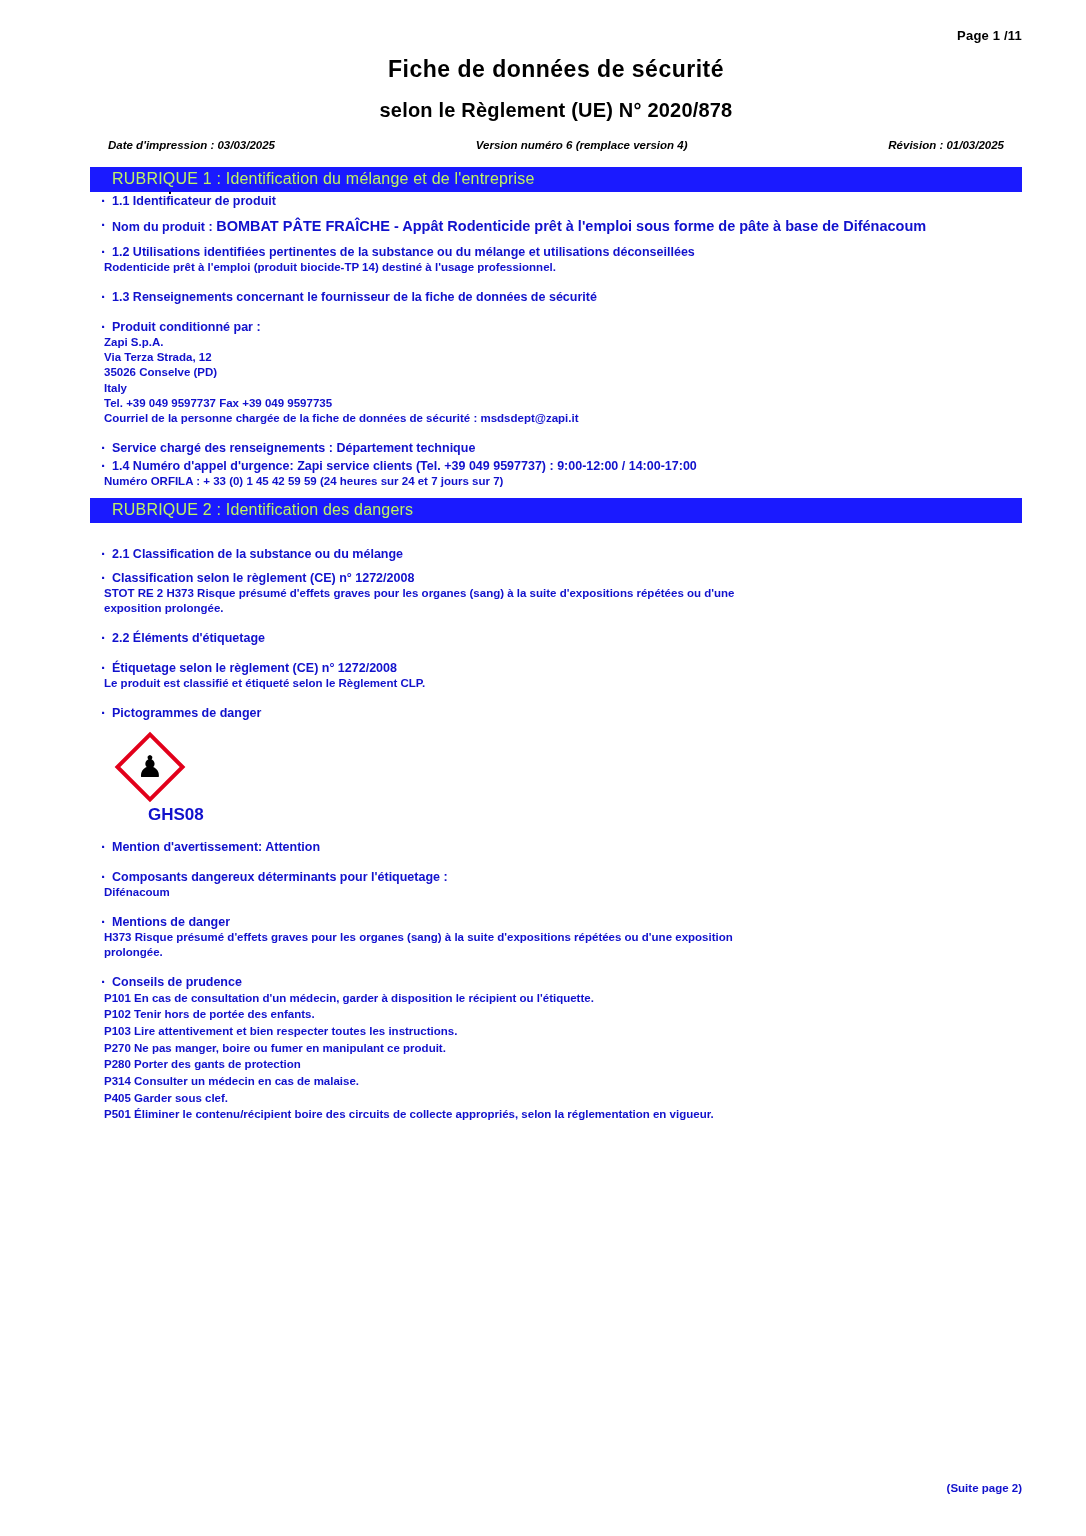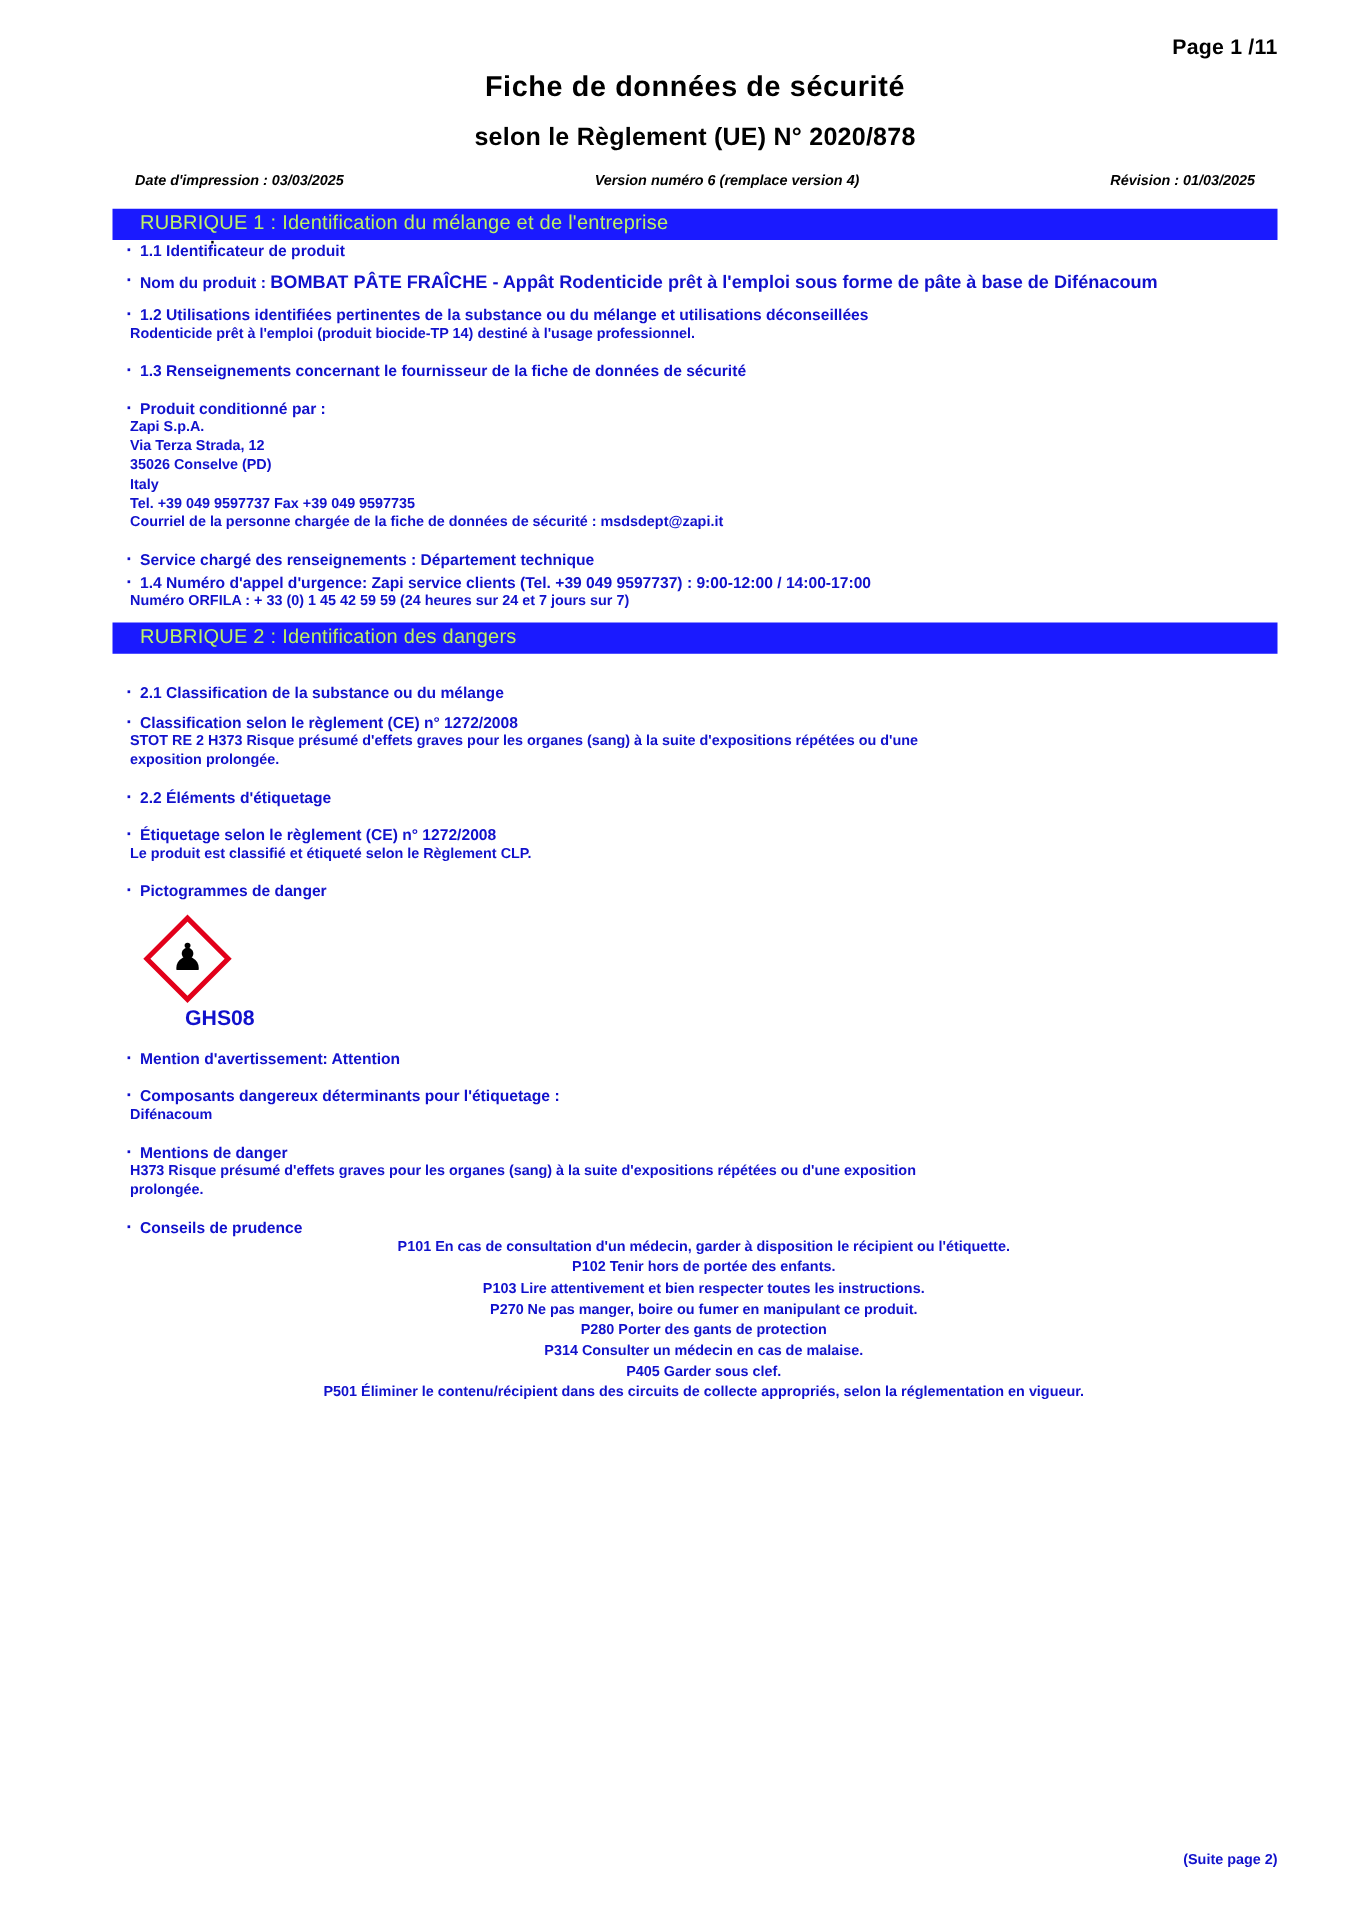"Page 1 /11" .page-number { font-size: 17px -> 13px }
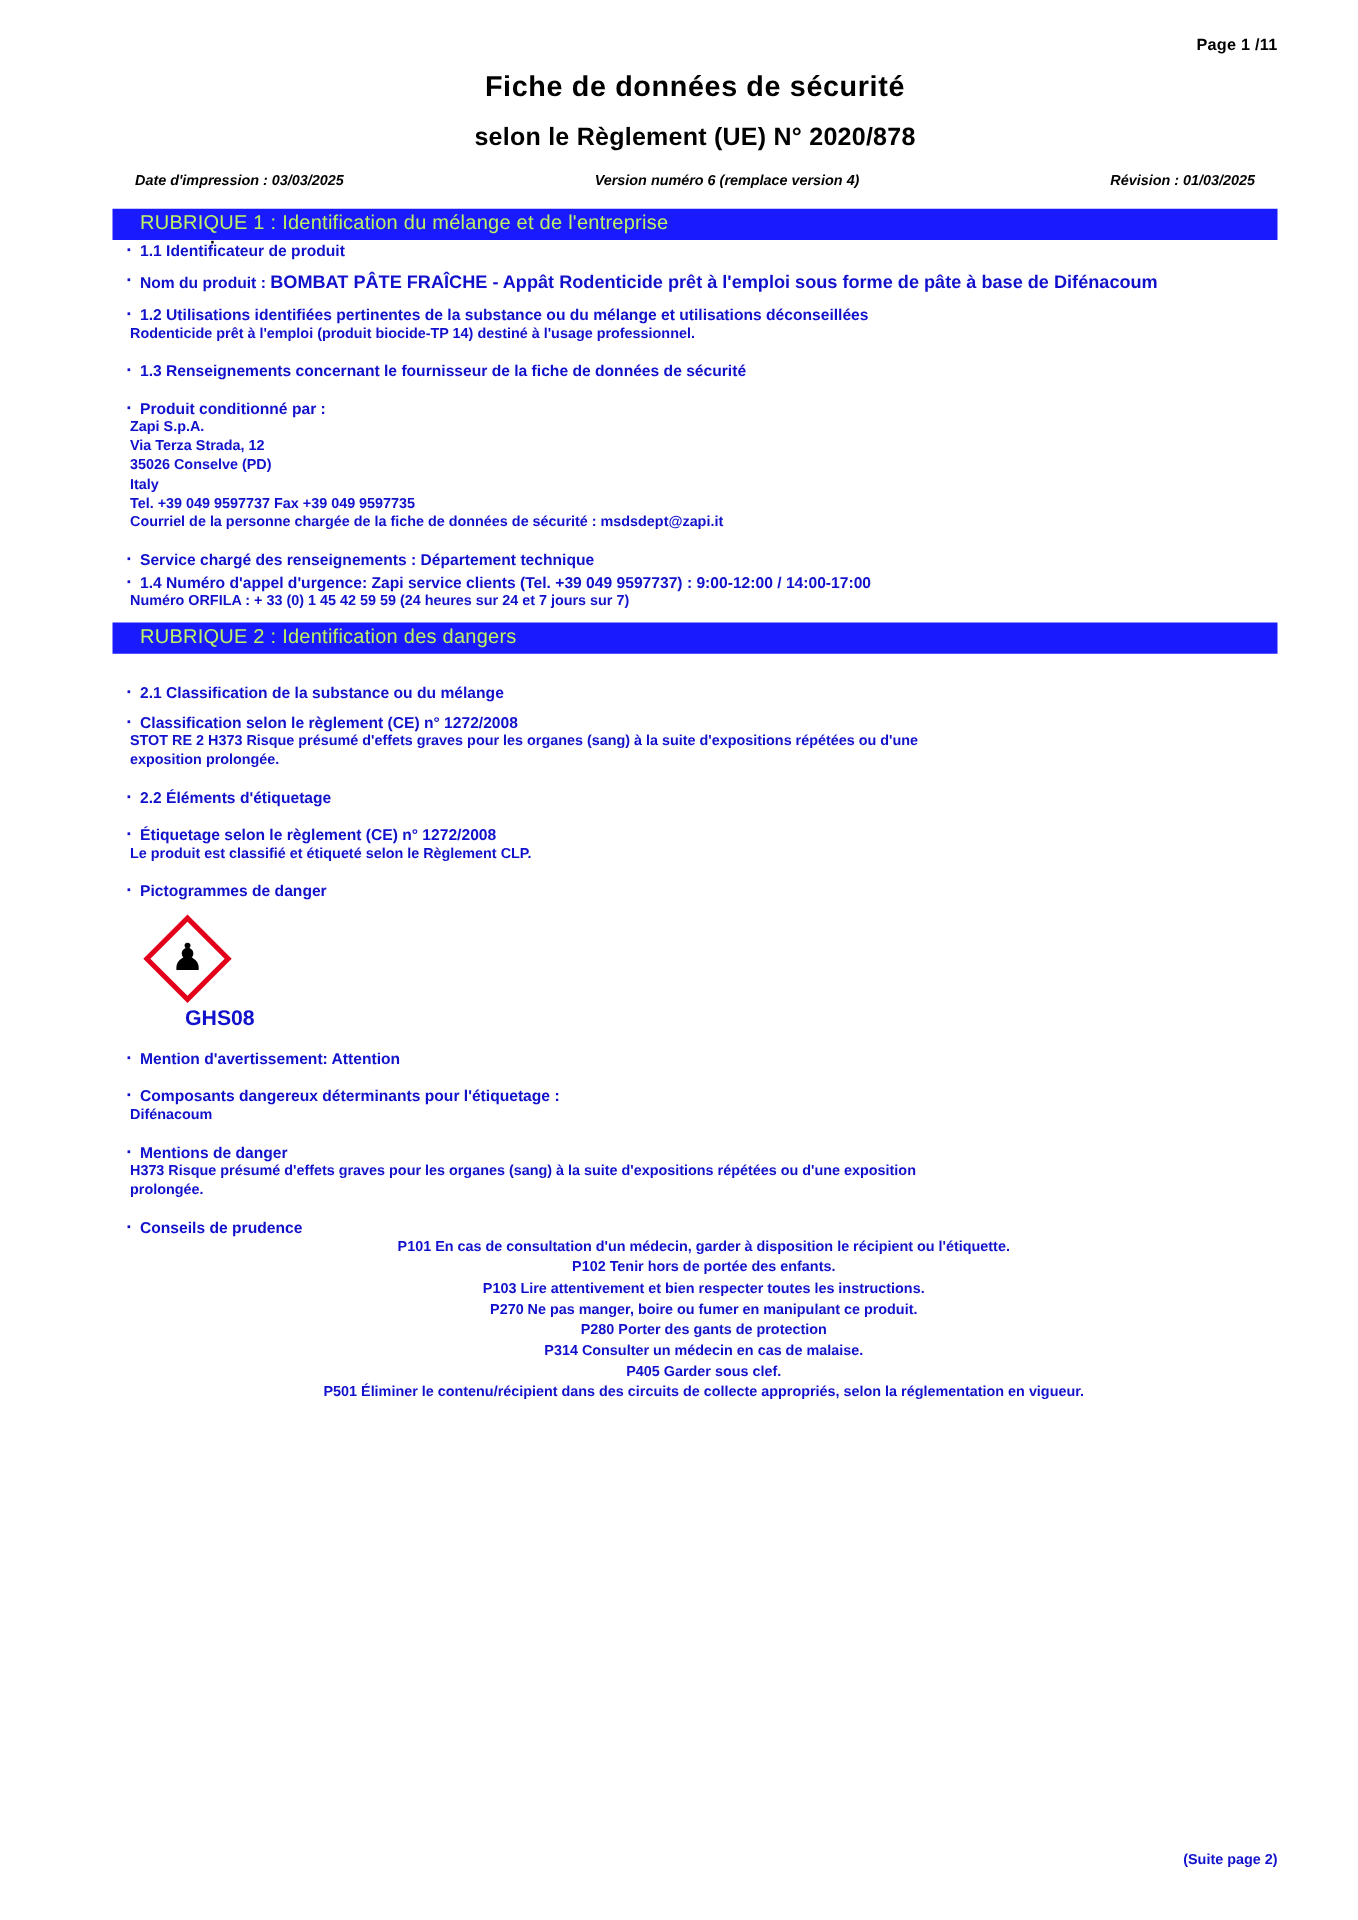"P101 En cas de consultation" .p-list { text-align: center -> none }
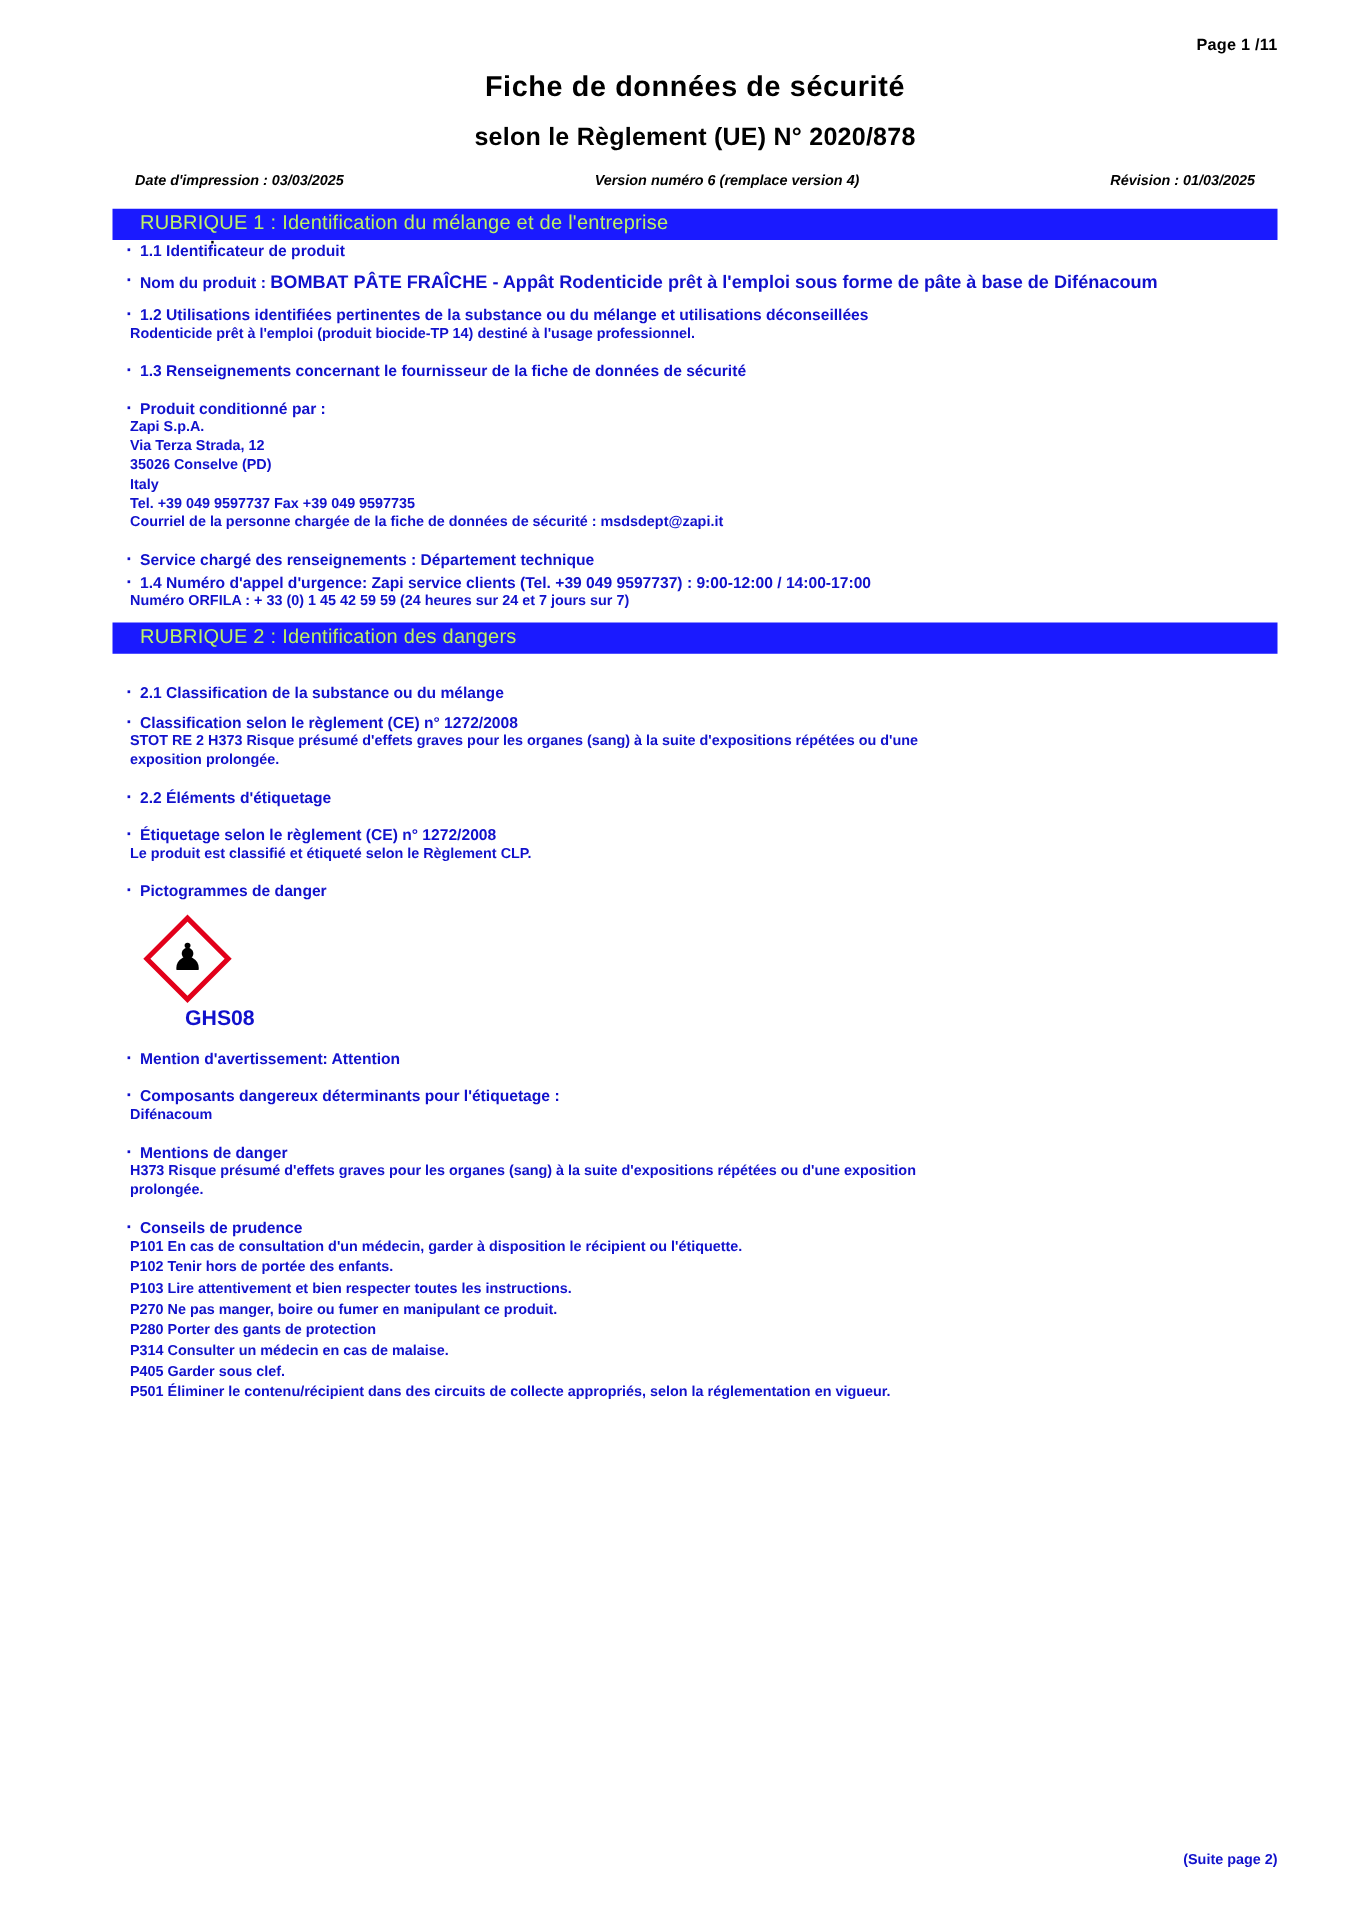"P501 Éliminer le contenu/récipient dans" div { text: dans -> boire }
